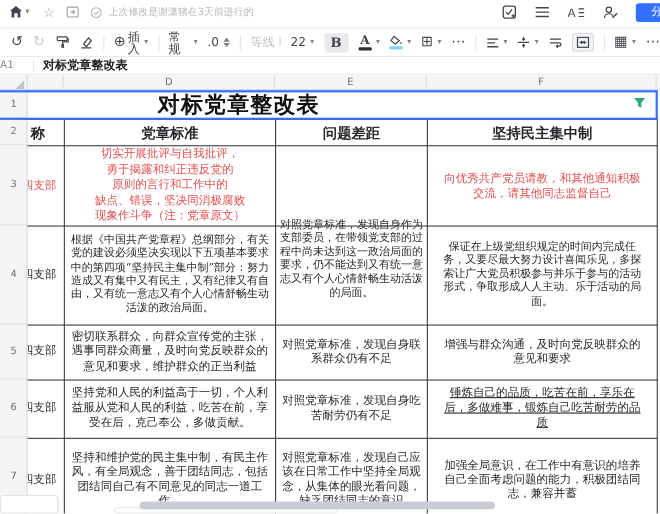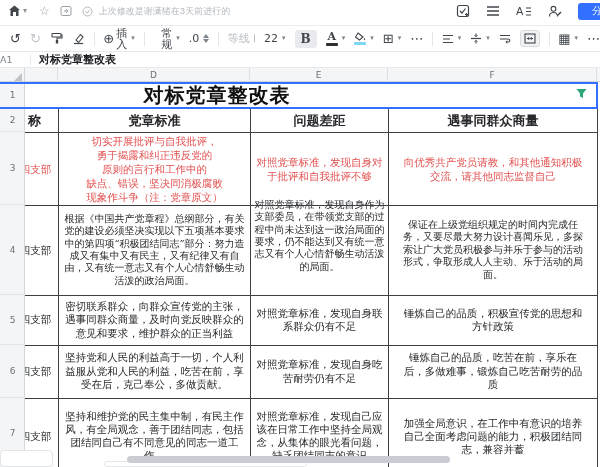"上次修改是谢潇猪在3天前进行的" .modified { font-family: Liberation Mono, monospace -> none }
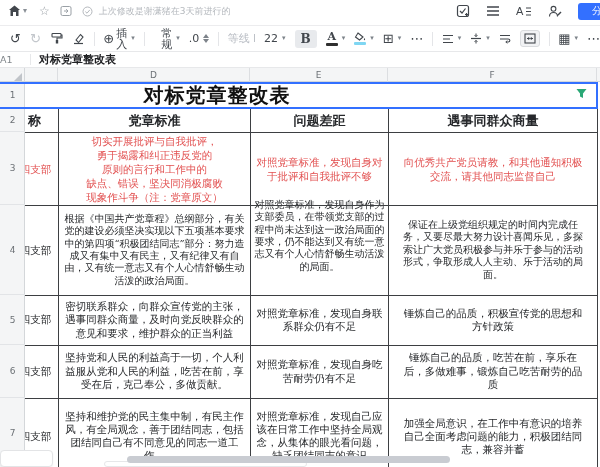"常规" .numfmt { text-align: right -> none }
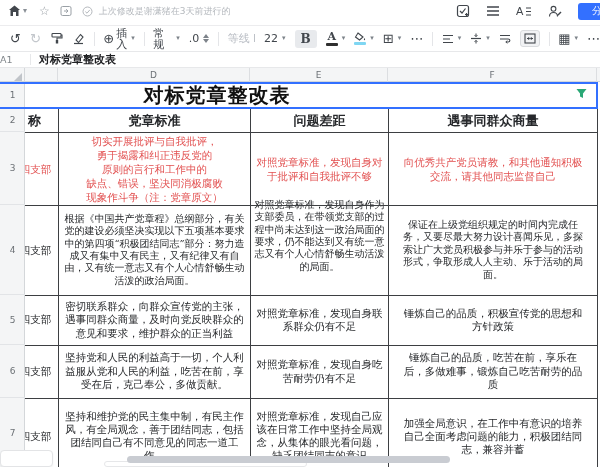"遇事同群众商量" div.cell { text: 遇事同群众商量 -> 坚持民主集中制 }
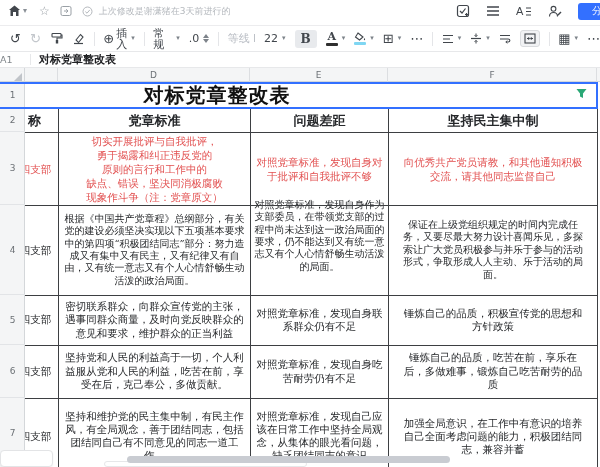"切实开展批评与自我批评，" div.cell { font-family: none -> Liberation Serif, serif }
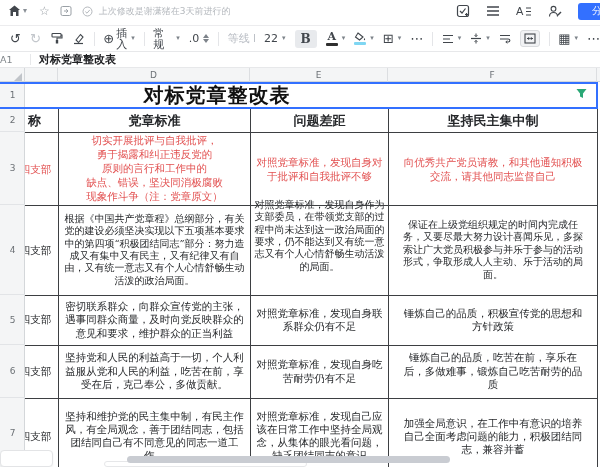"对照党章标准，发现自身对于批评和自我批评不够" div.cell { html: <div>对照党章标准，发现自身对于批评和自我批评不够</div> -> none }
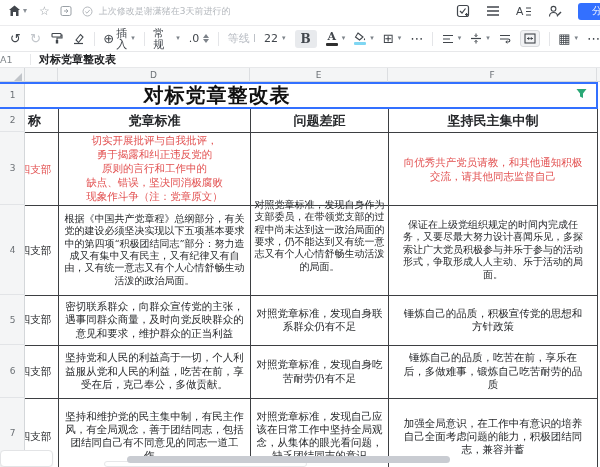"根据《中国共产党章程》总纲部分，有关党的建设必须坚决实现以下五项基本要求中的第四" div.cell { text: 积极团结同志 -> 坚持民主集中制 }
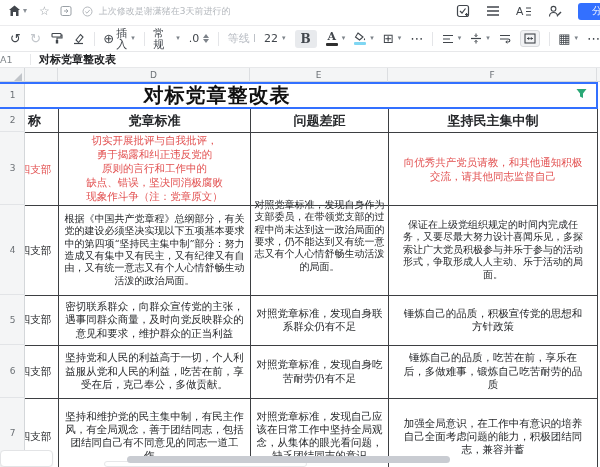"锤炼自己的品质，积极宣传党的思想和方针政策" div.cell { text: 锤炼自己的品质，积极宣传党的思想和方针政策 -> 增强与群众沟通，及时向党反映群众的意见和要求 }
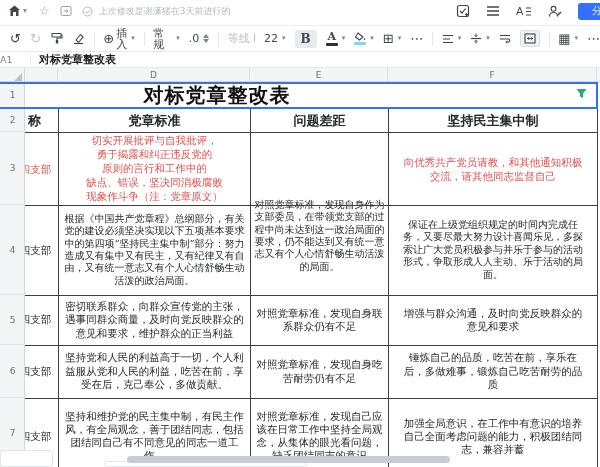"锤炼自己的品质，吃苦在前，享乐在后，多做难事，锻炼自己吃苦耐劳的品质" div.cell { text-decoration: none -> underline }
